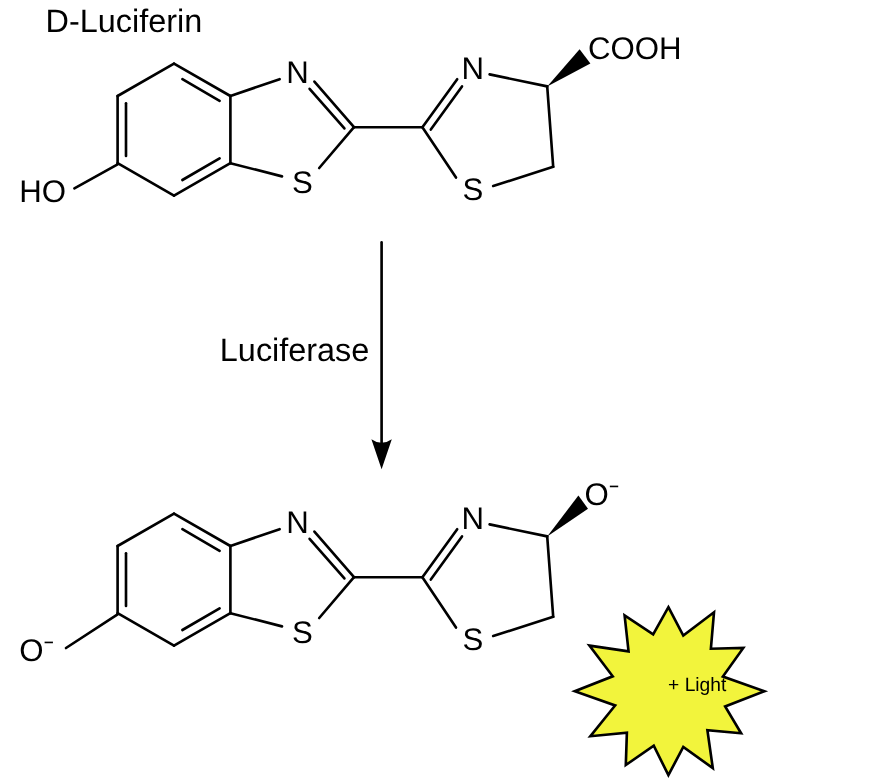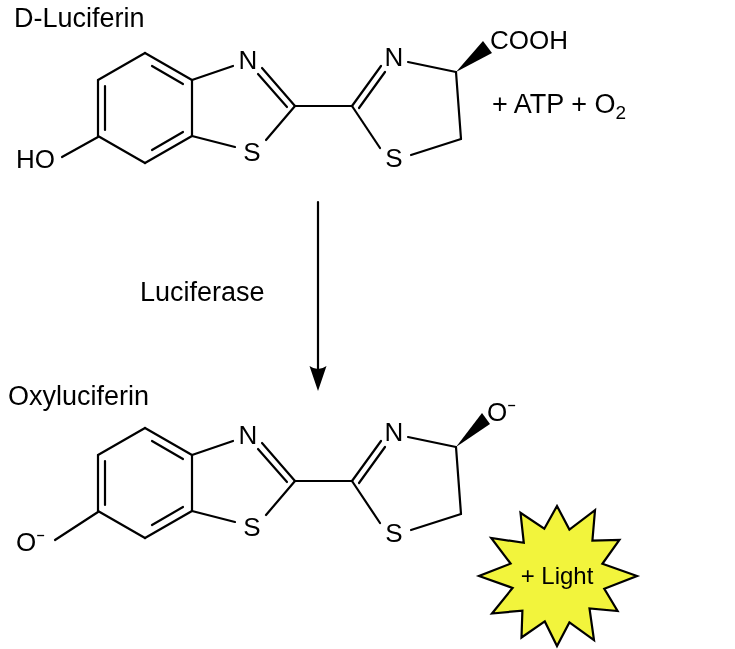"D-Luciferin" .label { margin-left: none -> 24px }
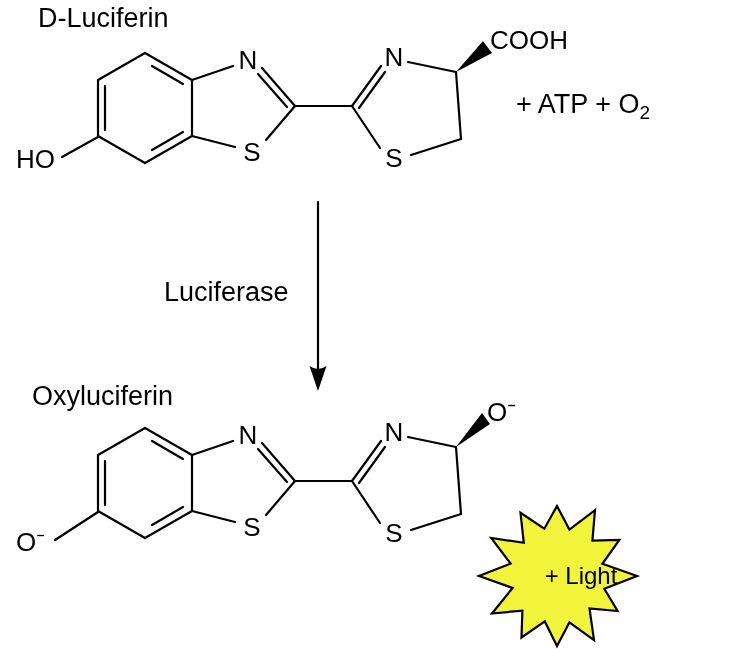"+ ATP + O2" div.label { html: <div> <span>+ ATP + O</span><sub>2</sub> </div> -> none }
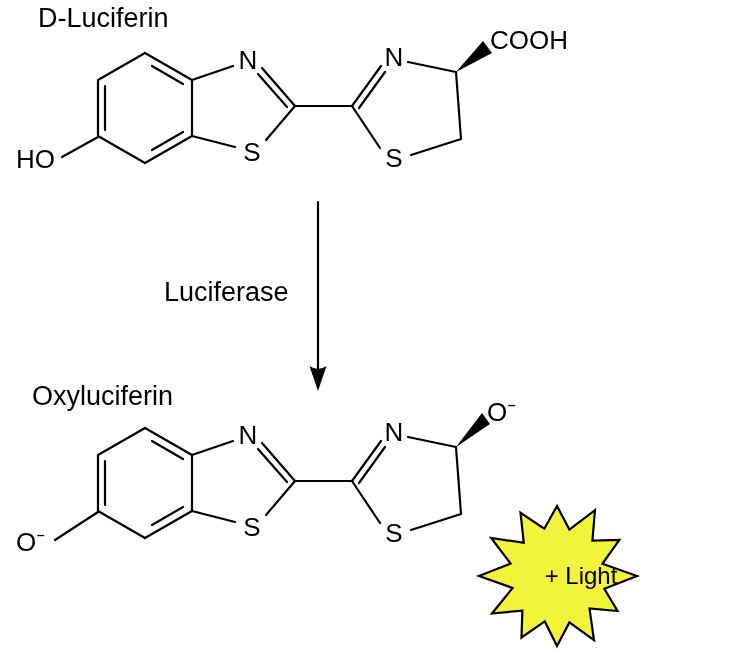"Luciferase" div.label { text-align: left -> center }
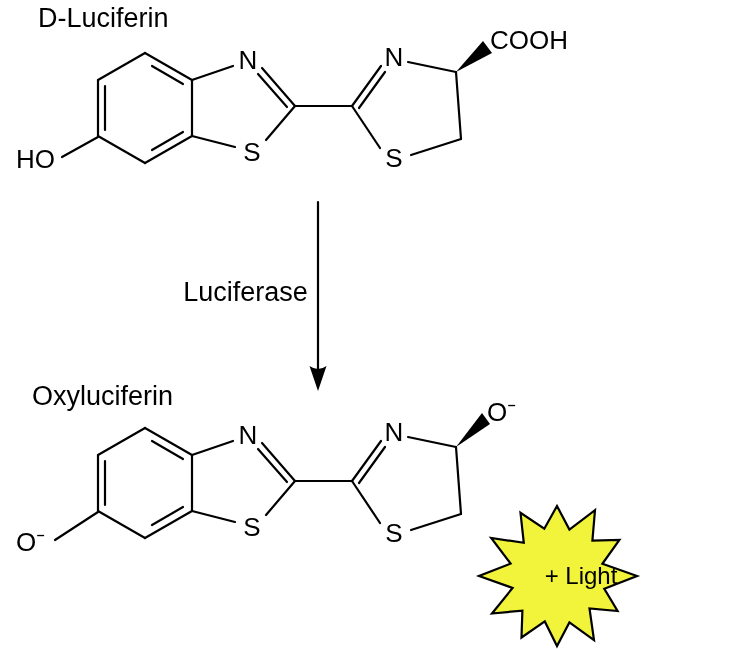"Oxyluciferin" div.label { html: <div>Oxyluciferin</div> -> none }
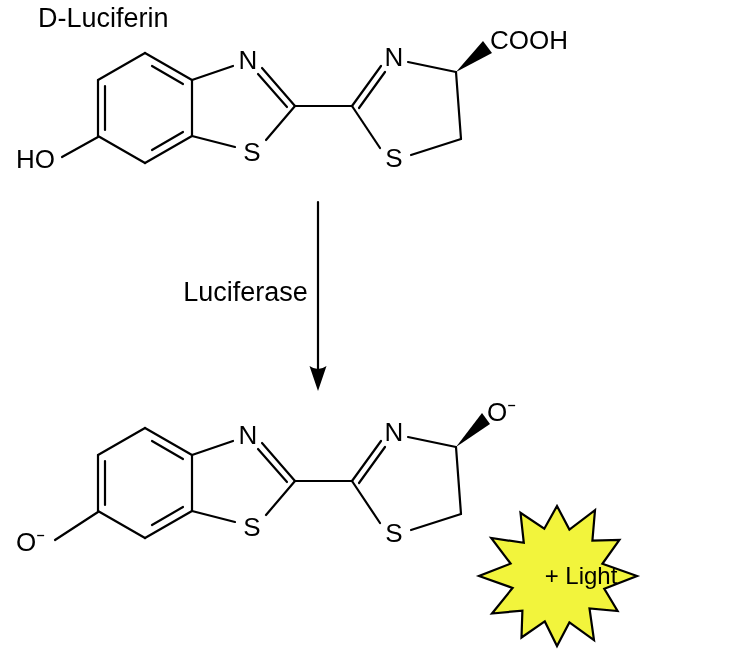"+ Light" .light-label { font-size: 24px -> 16px }
